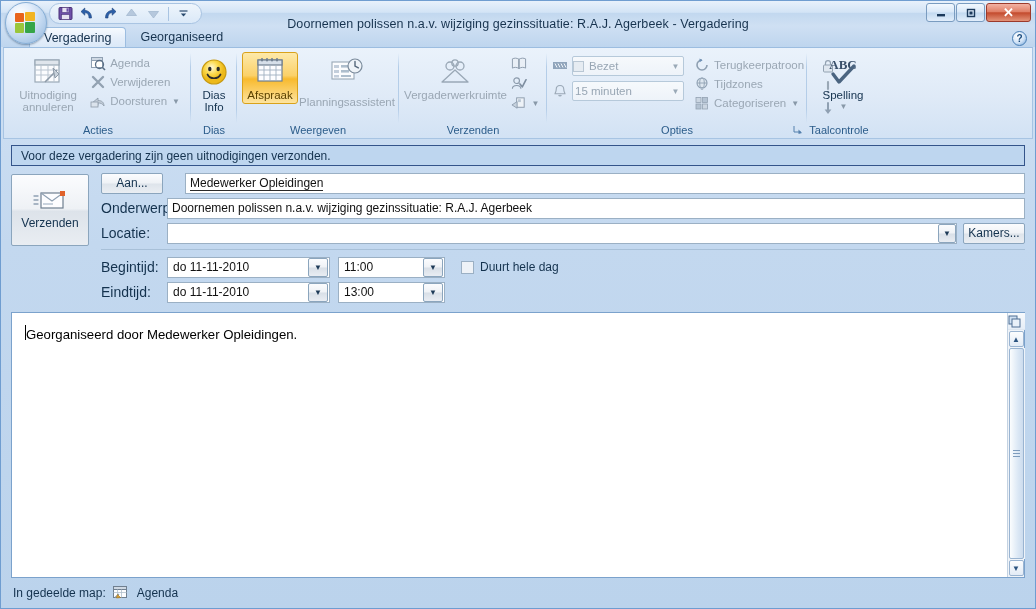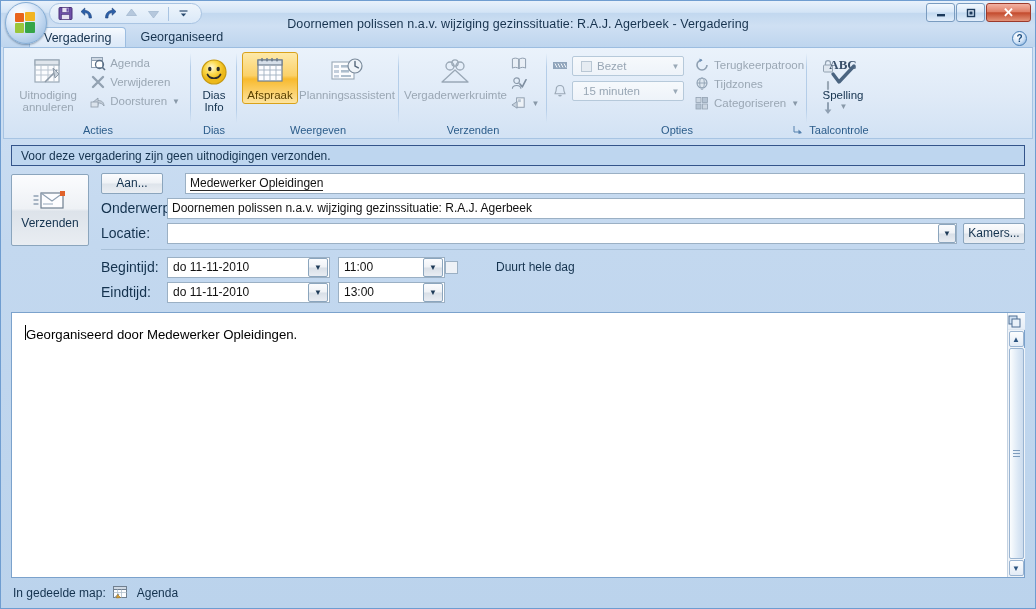"Bezet" .rcombo { padding: 0 0 0 8px -> 0 0 0 0 }
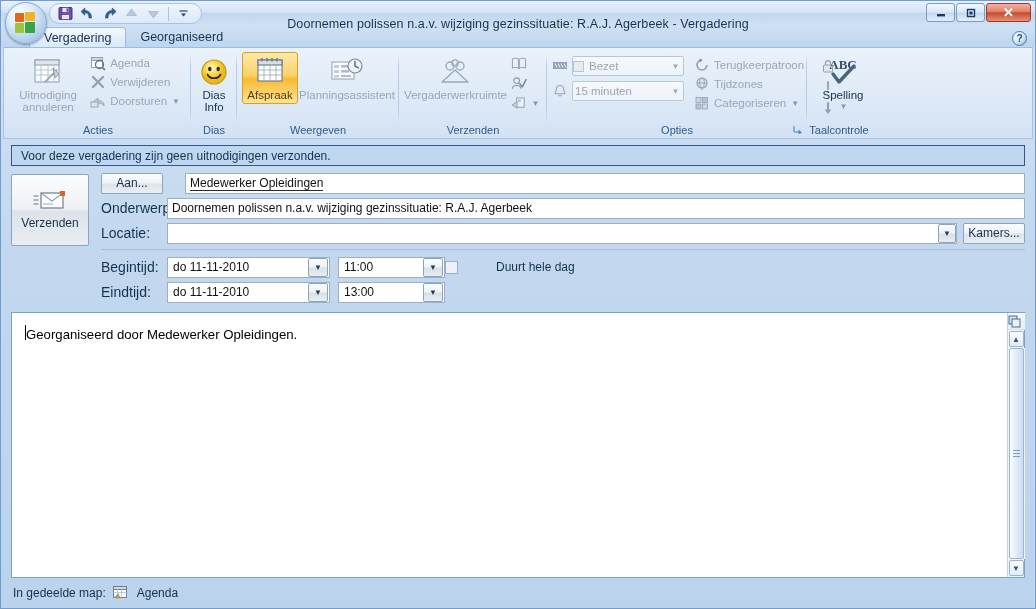"Planningsassistent" div.bigbtn { gap: none -> 7px }
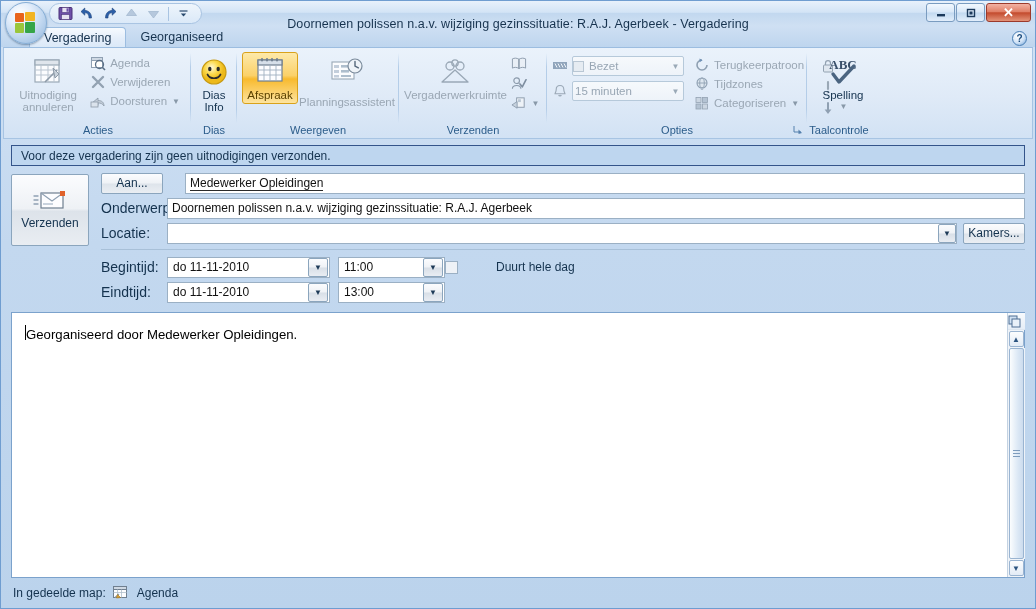"Duurt hele dag" .chkwrap { gap: 32px -> none; margin-left: none -> 16px }
